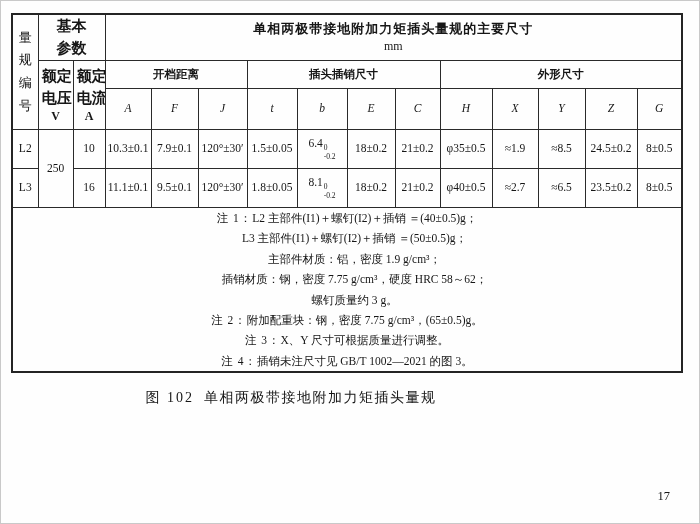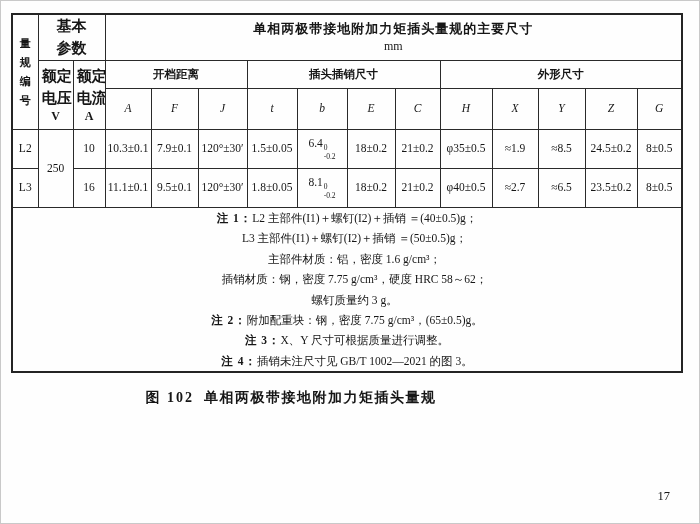"量规编号" .vtext { font-size: 11px -> 13px; font-weight: bold -> normal }
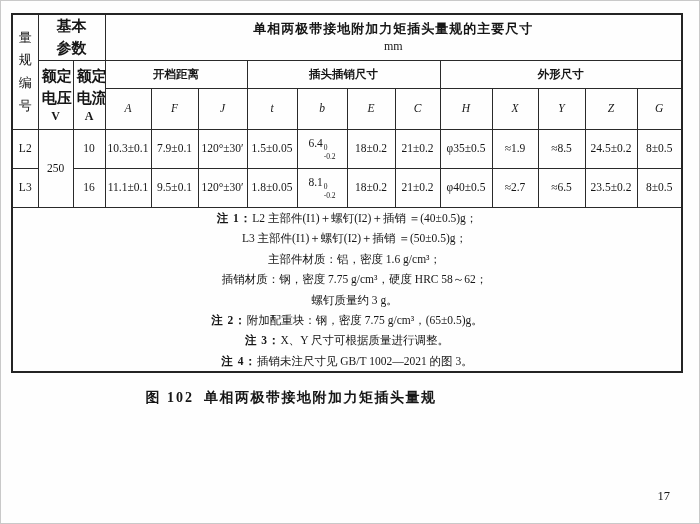"注 1：" .note-label { font-weight: bold -> none }
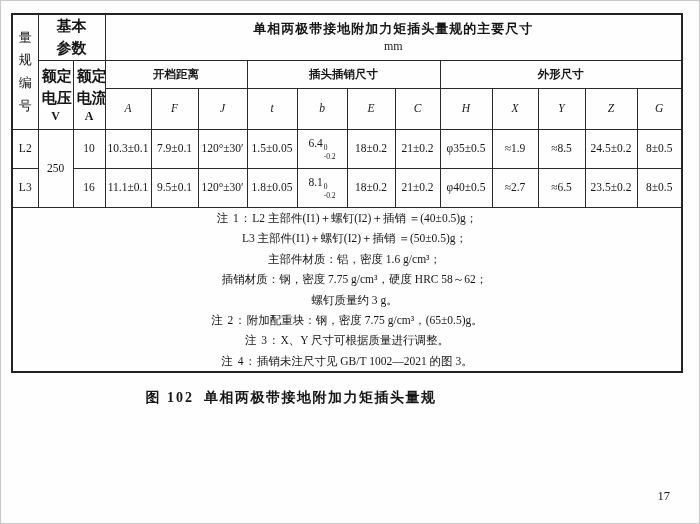"主部件材质：铝，密度 1.6 g/cm³；" span { text: 1.6 -> 1.9 }
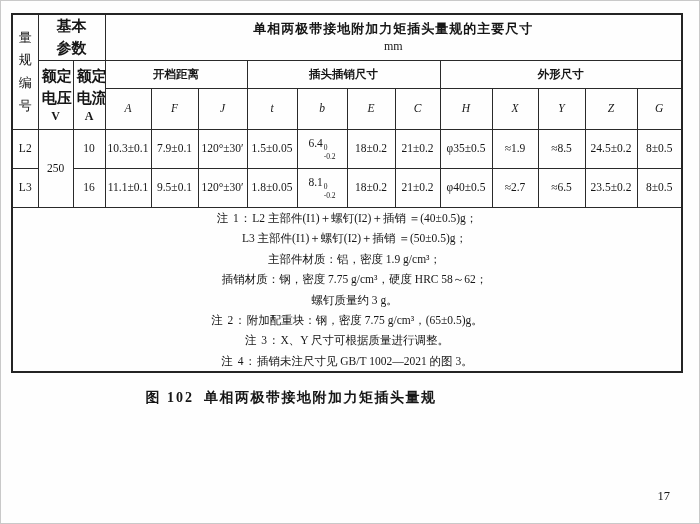"图 102 单相两极带接地附加力矩插头量规" .caption { font-weight: bold -> normal }
